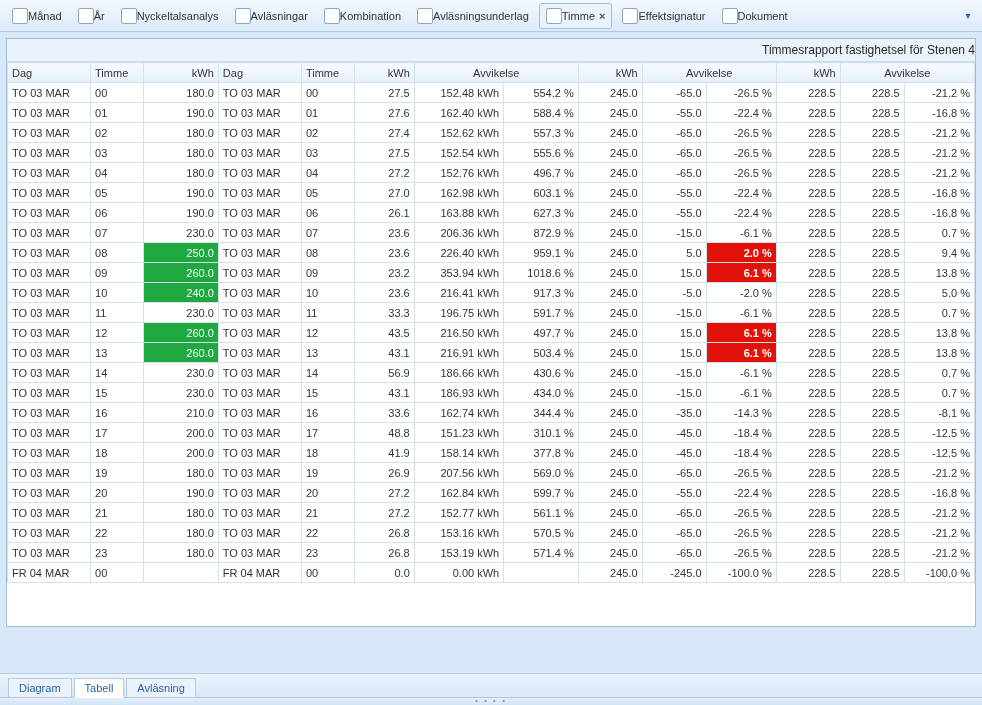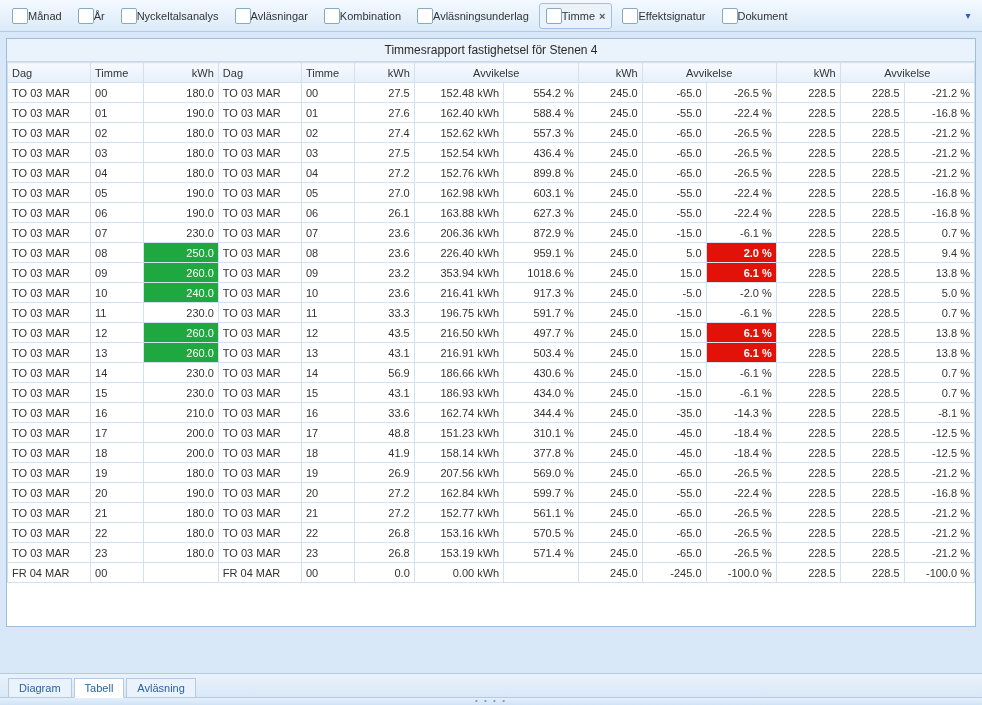"Timmesrapport fastighetsel för Stenen 4" .title { text-align: center -> right }
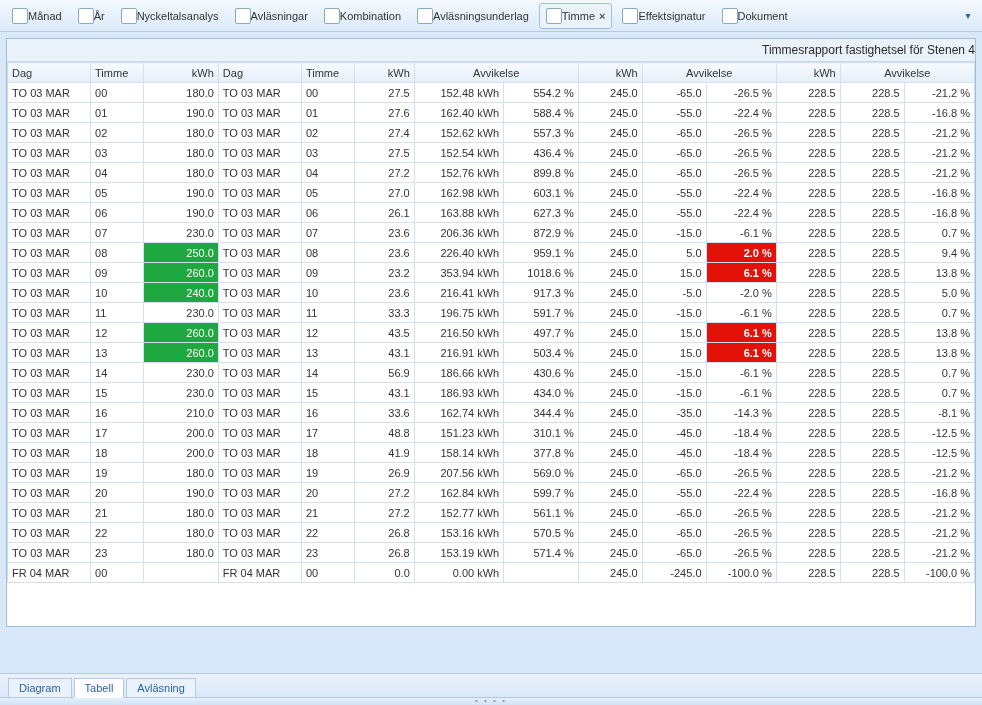"436.4 %" td.num { text: 436.4 -> 555.6 }
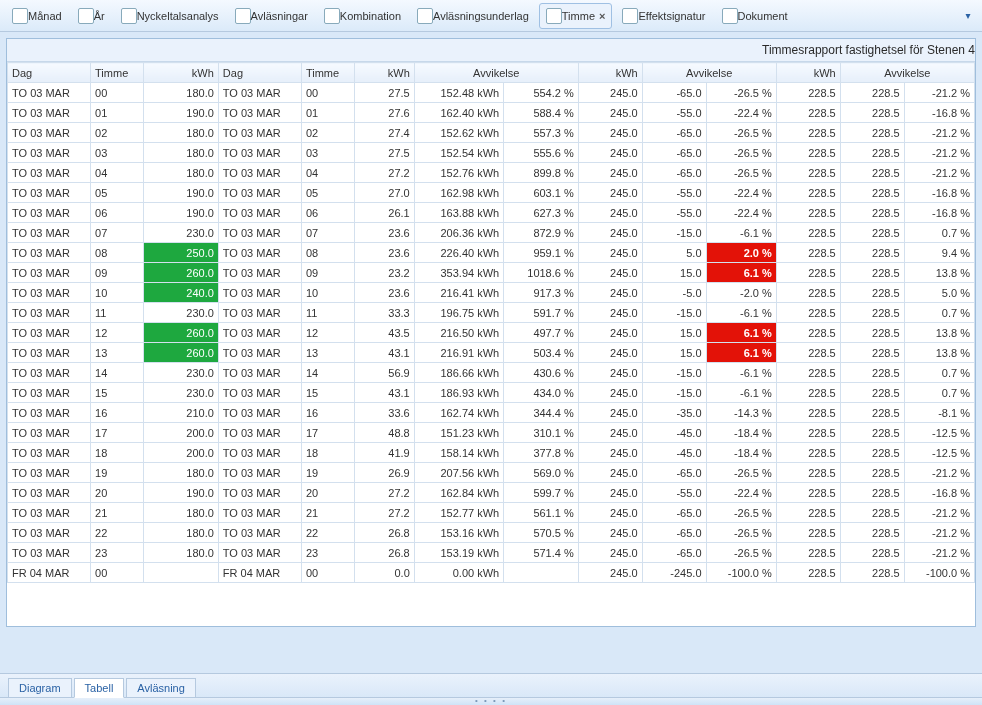"899.8 %" td.num { text: 899.8 -> 496.7 }
